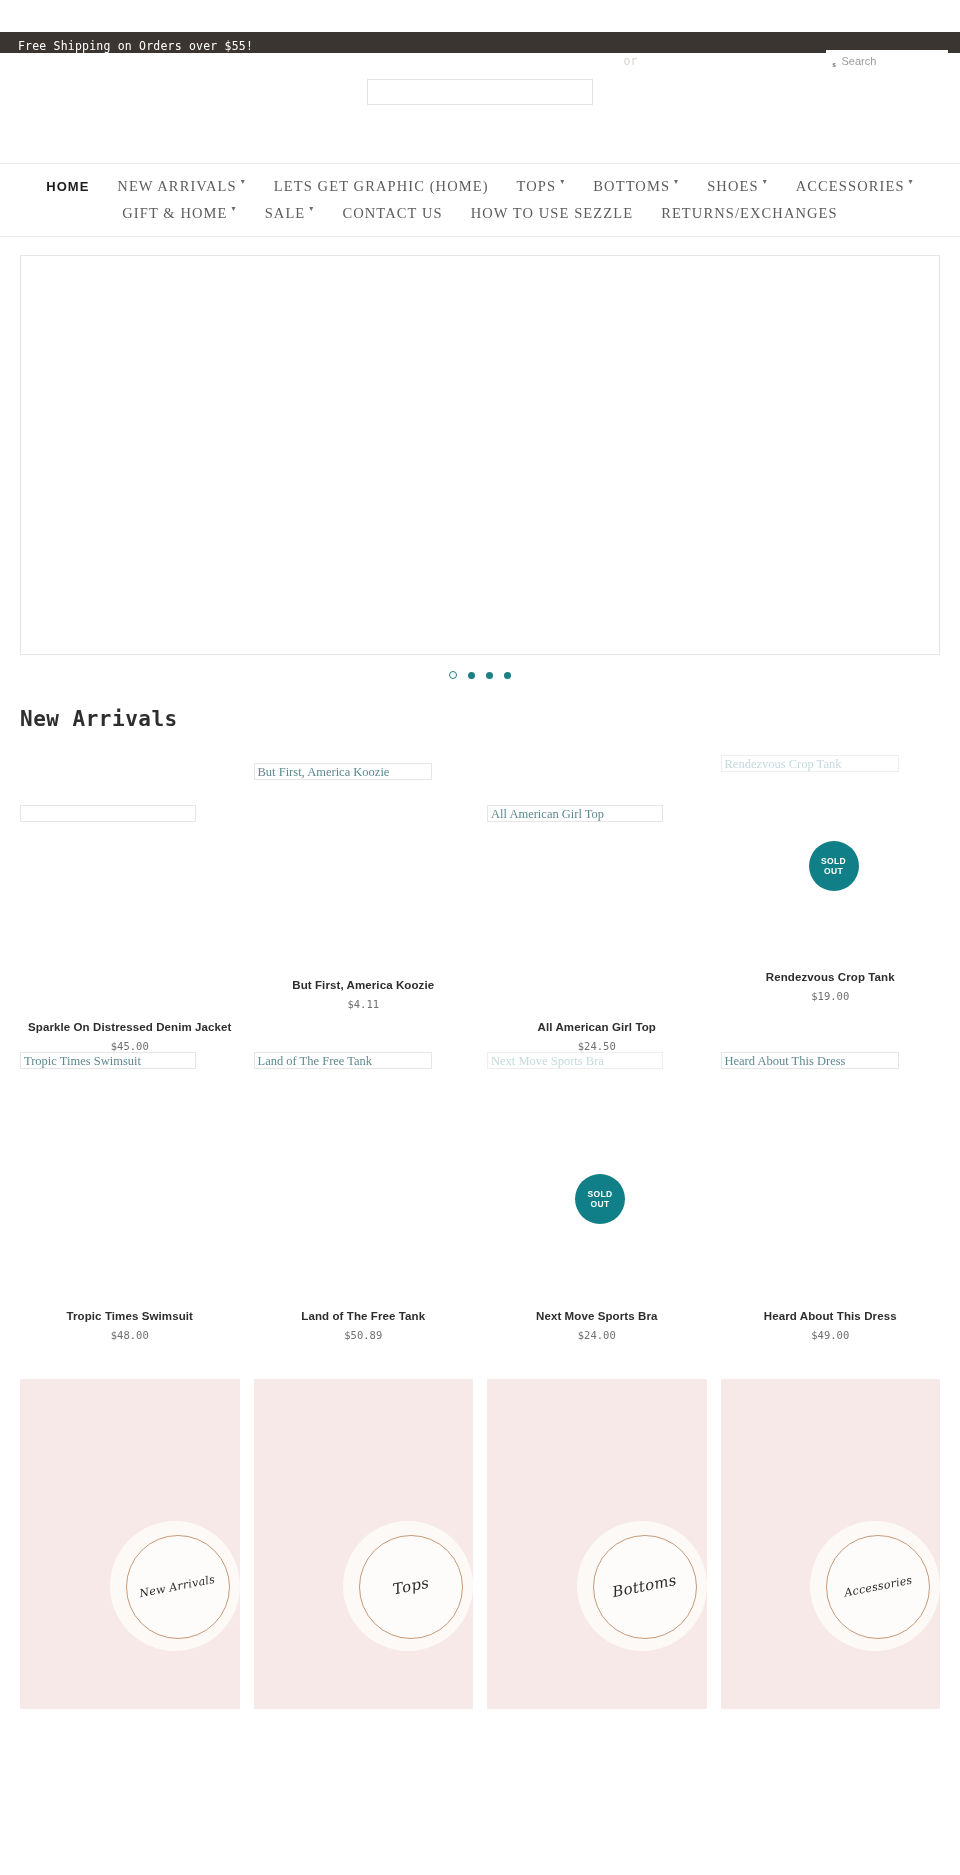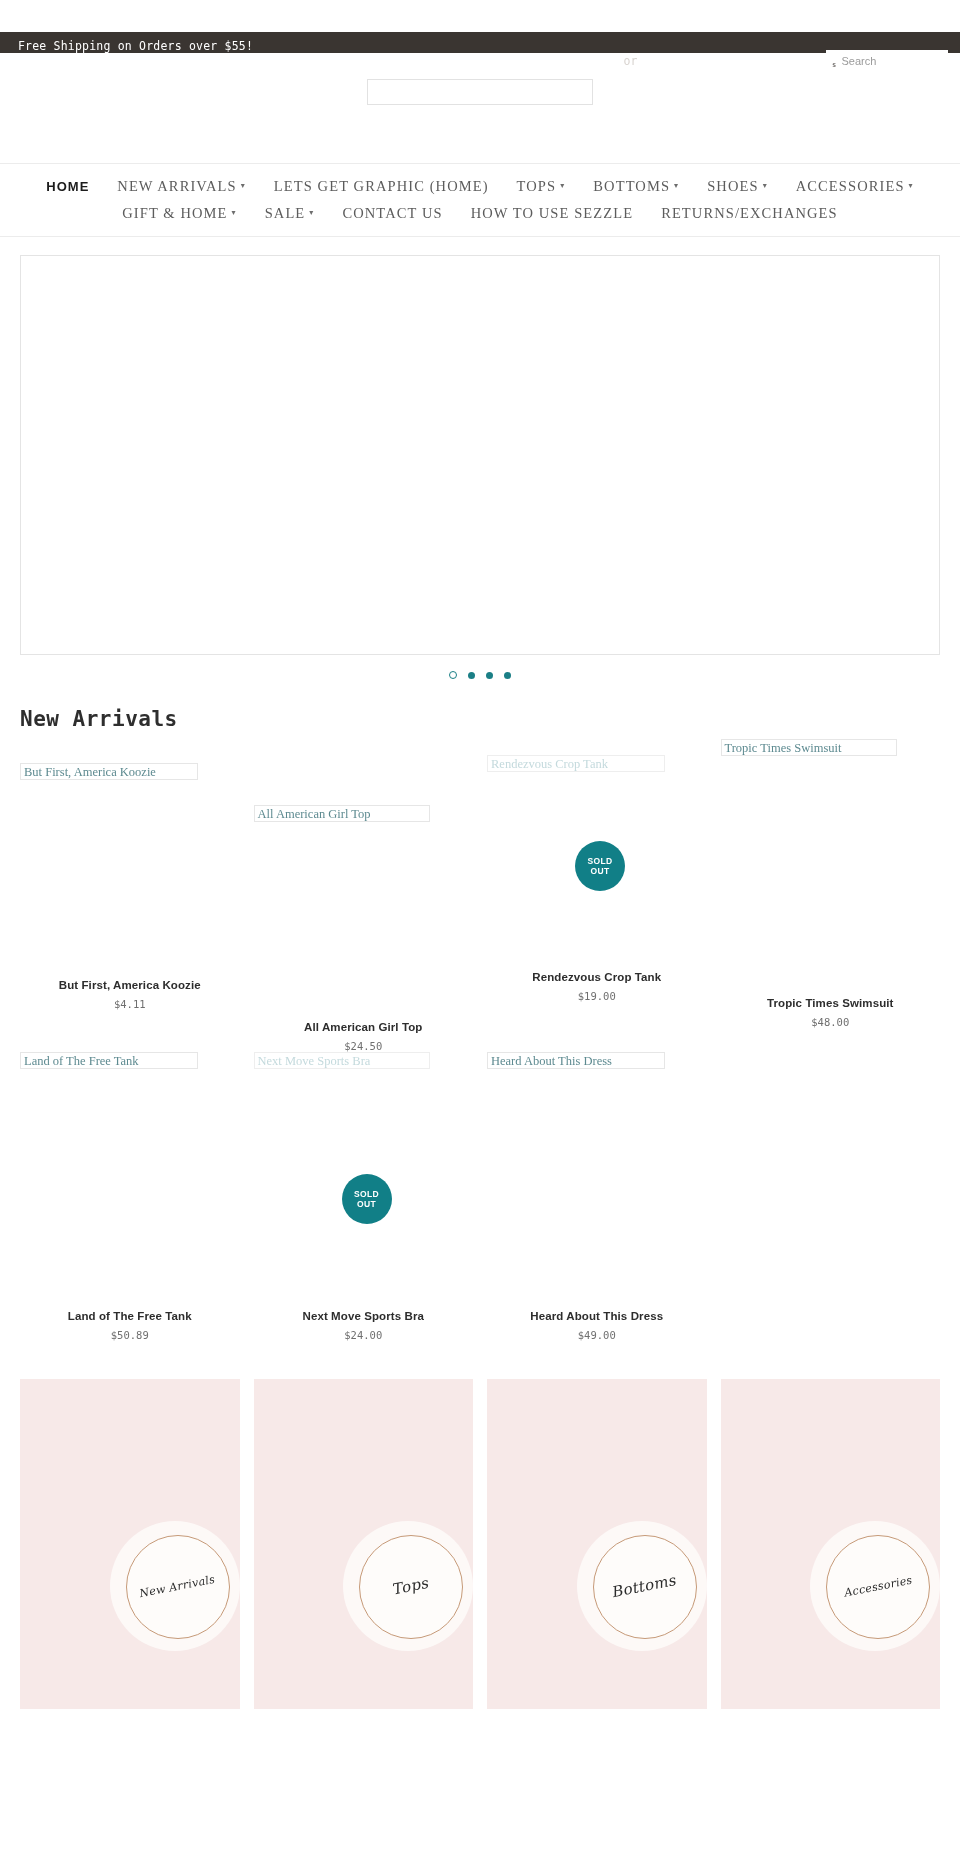"HOME" .nav-item { align-items: center -> flex-start }
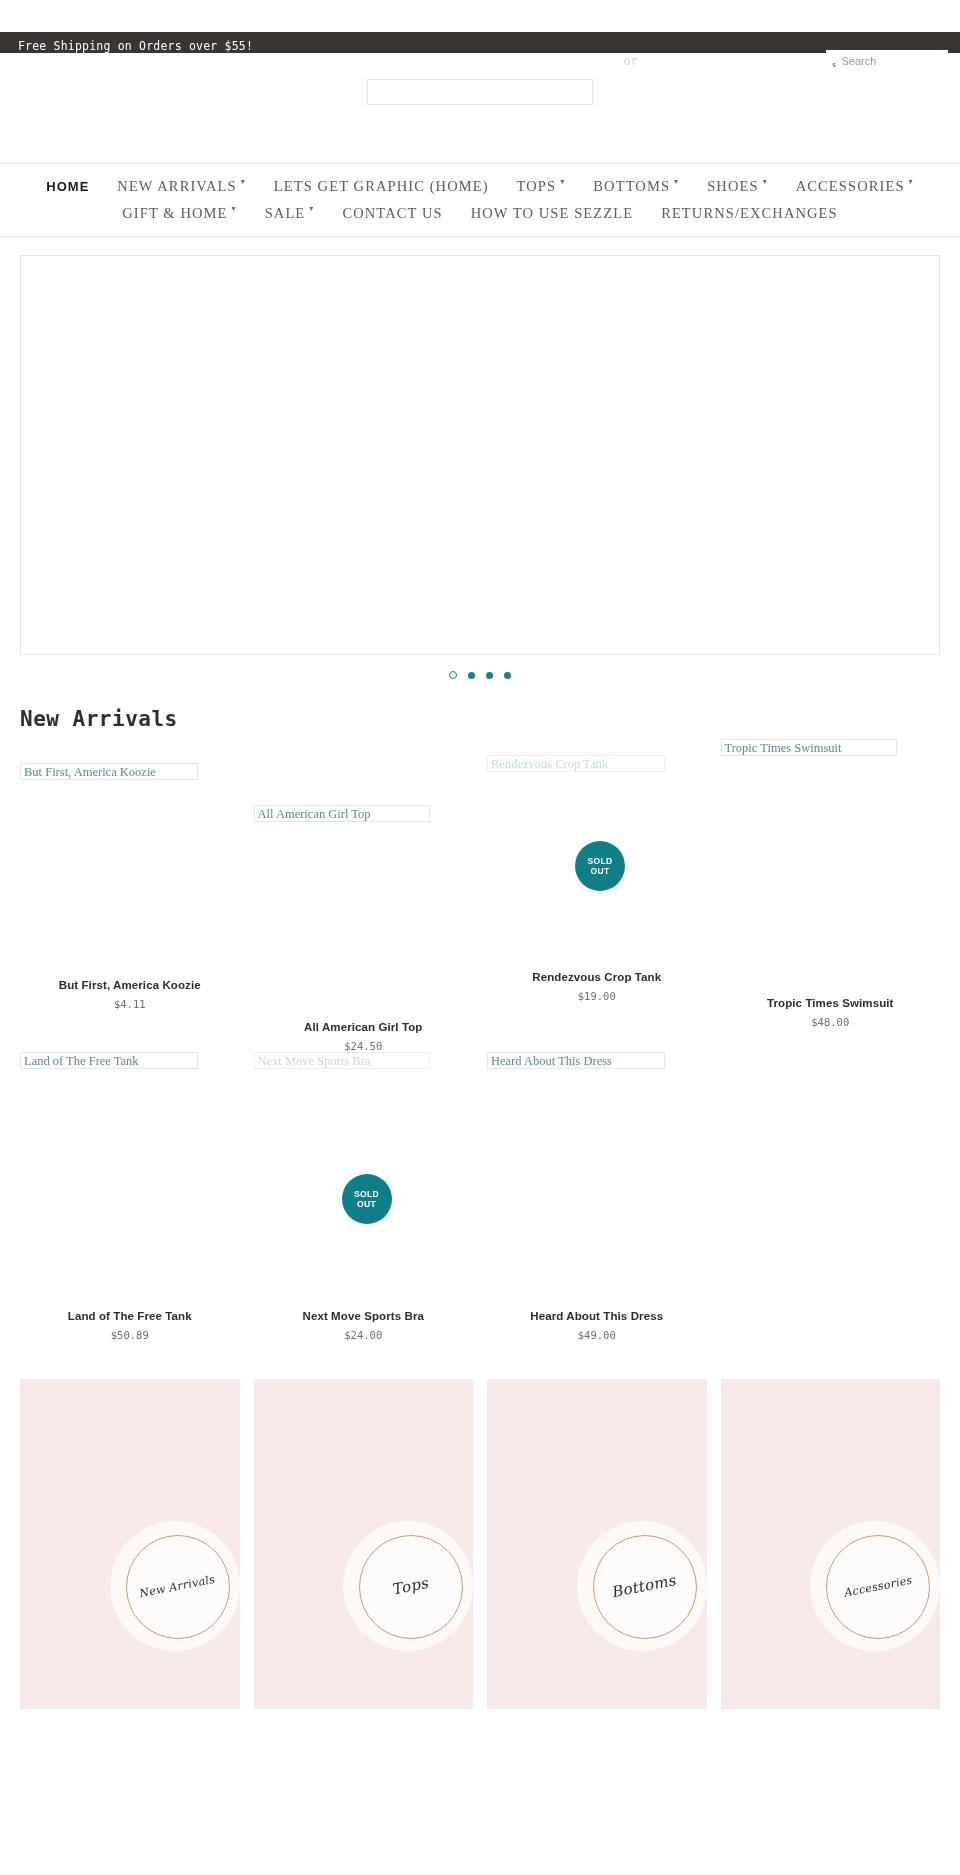"Sparkle On Distressed Denim Jacket" div.product { html: none -> <div> <div> <span></span> </div> <div>Sparkle On Distressed Denim Jacket</div> <div>$45.00</div> </div> }
